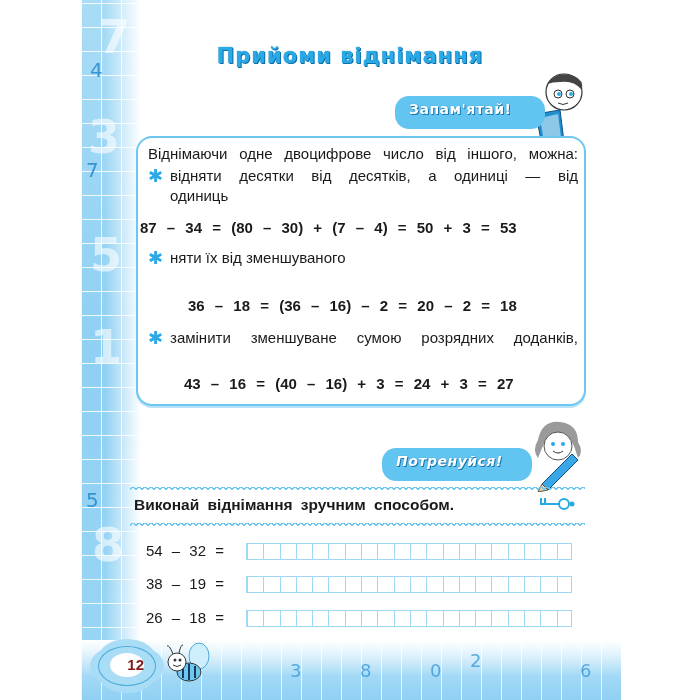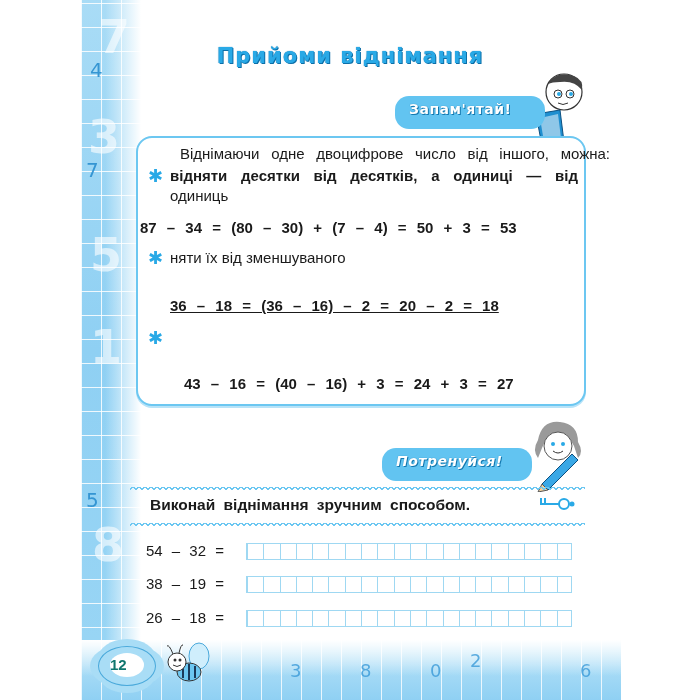"Віднімаючи одне двоцифрове число від" .intro { margin-left: 32px -> none }
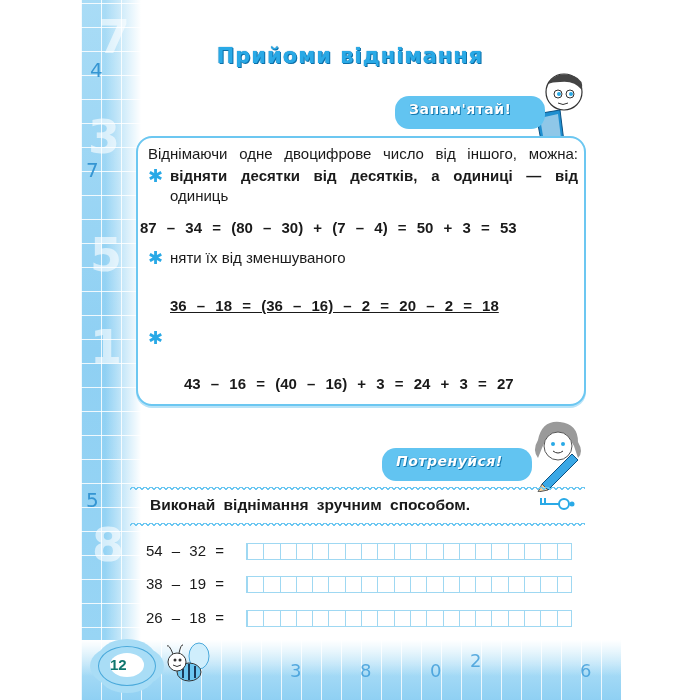"відняти десятки від десятків, а" .item .txt .l1 { font-weight: bold -> none }
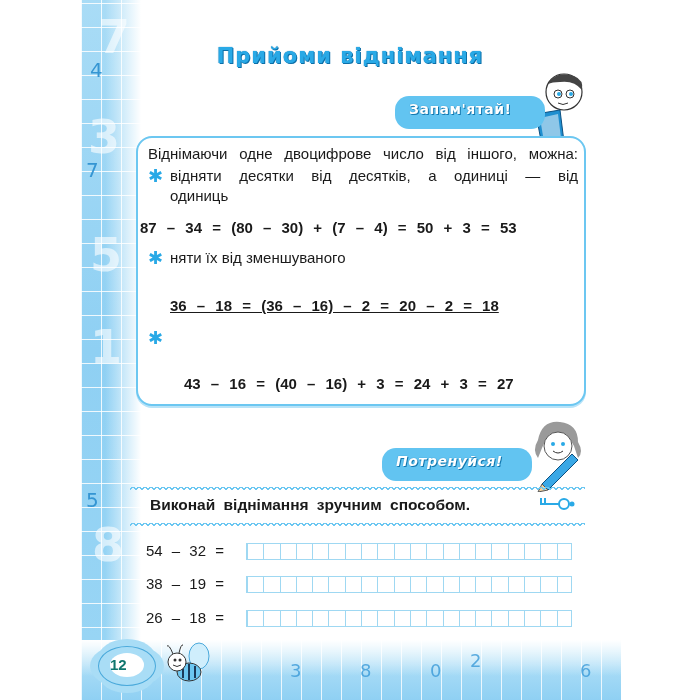"36 – 18 = (36" div.eq { left: 32px -> 50px; text-decoration: underline -> none }
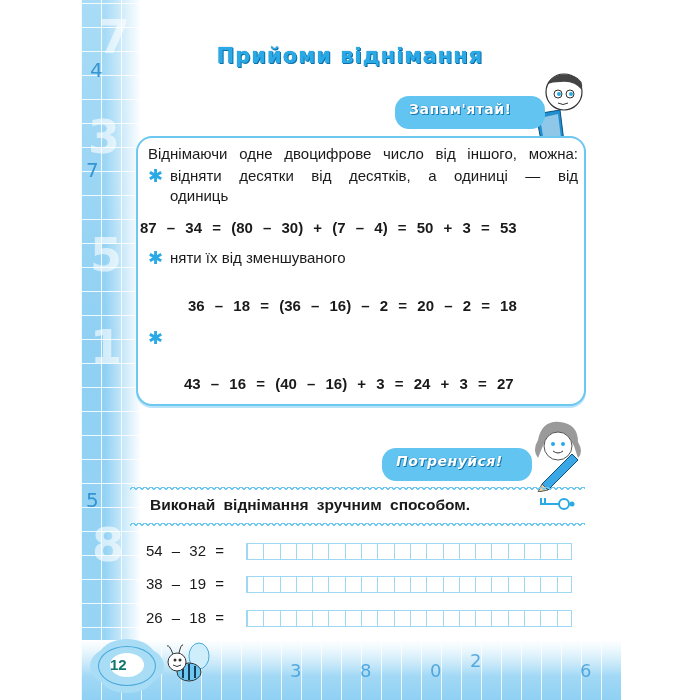"замінити зменшуване сумою розрядних" span.l1 { html: none -> <span>замінити зменшуване сумою розрядних доданків,</span> }
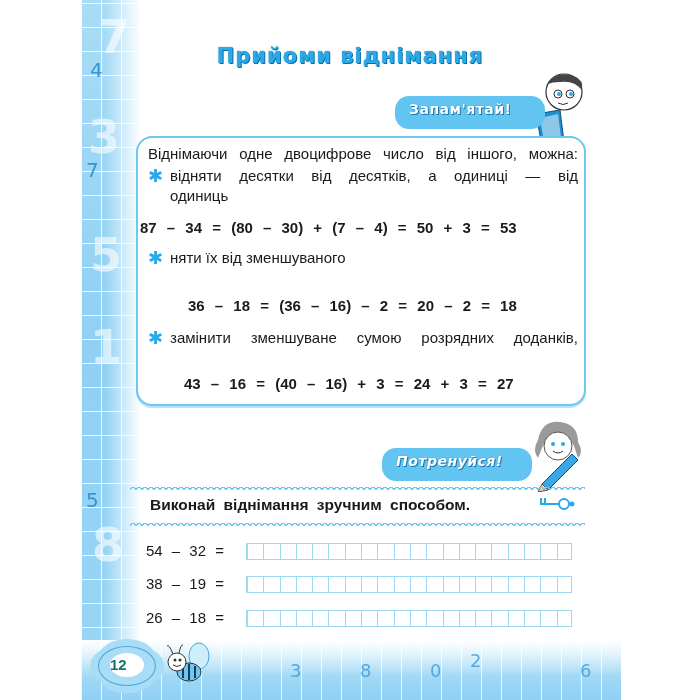"Виконай віднімання зручним способом." .task { left: 150px -> 134px }
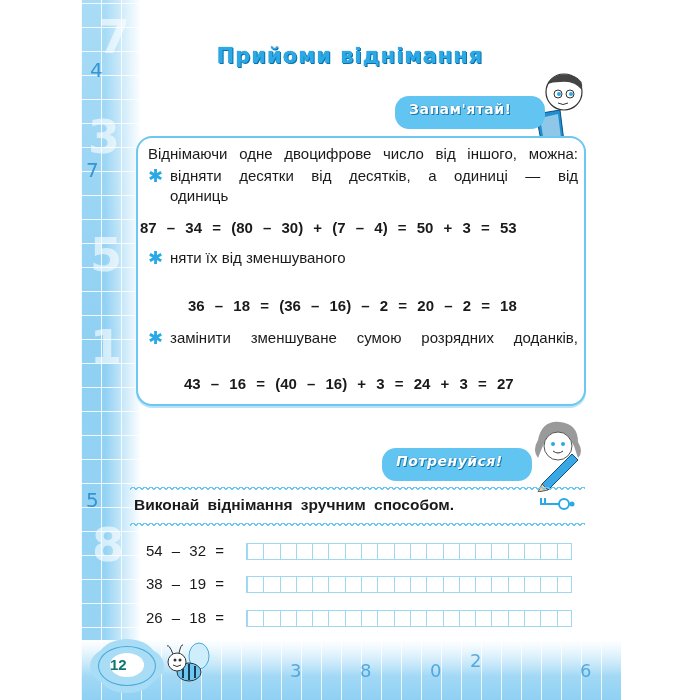"12" .page-num { color: #0f766e -> #7f1d1d; text-align: left -> right }
